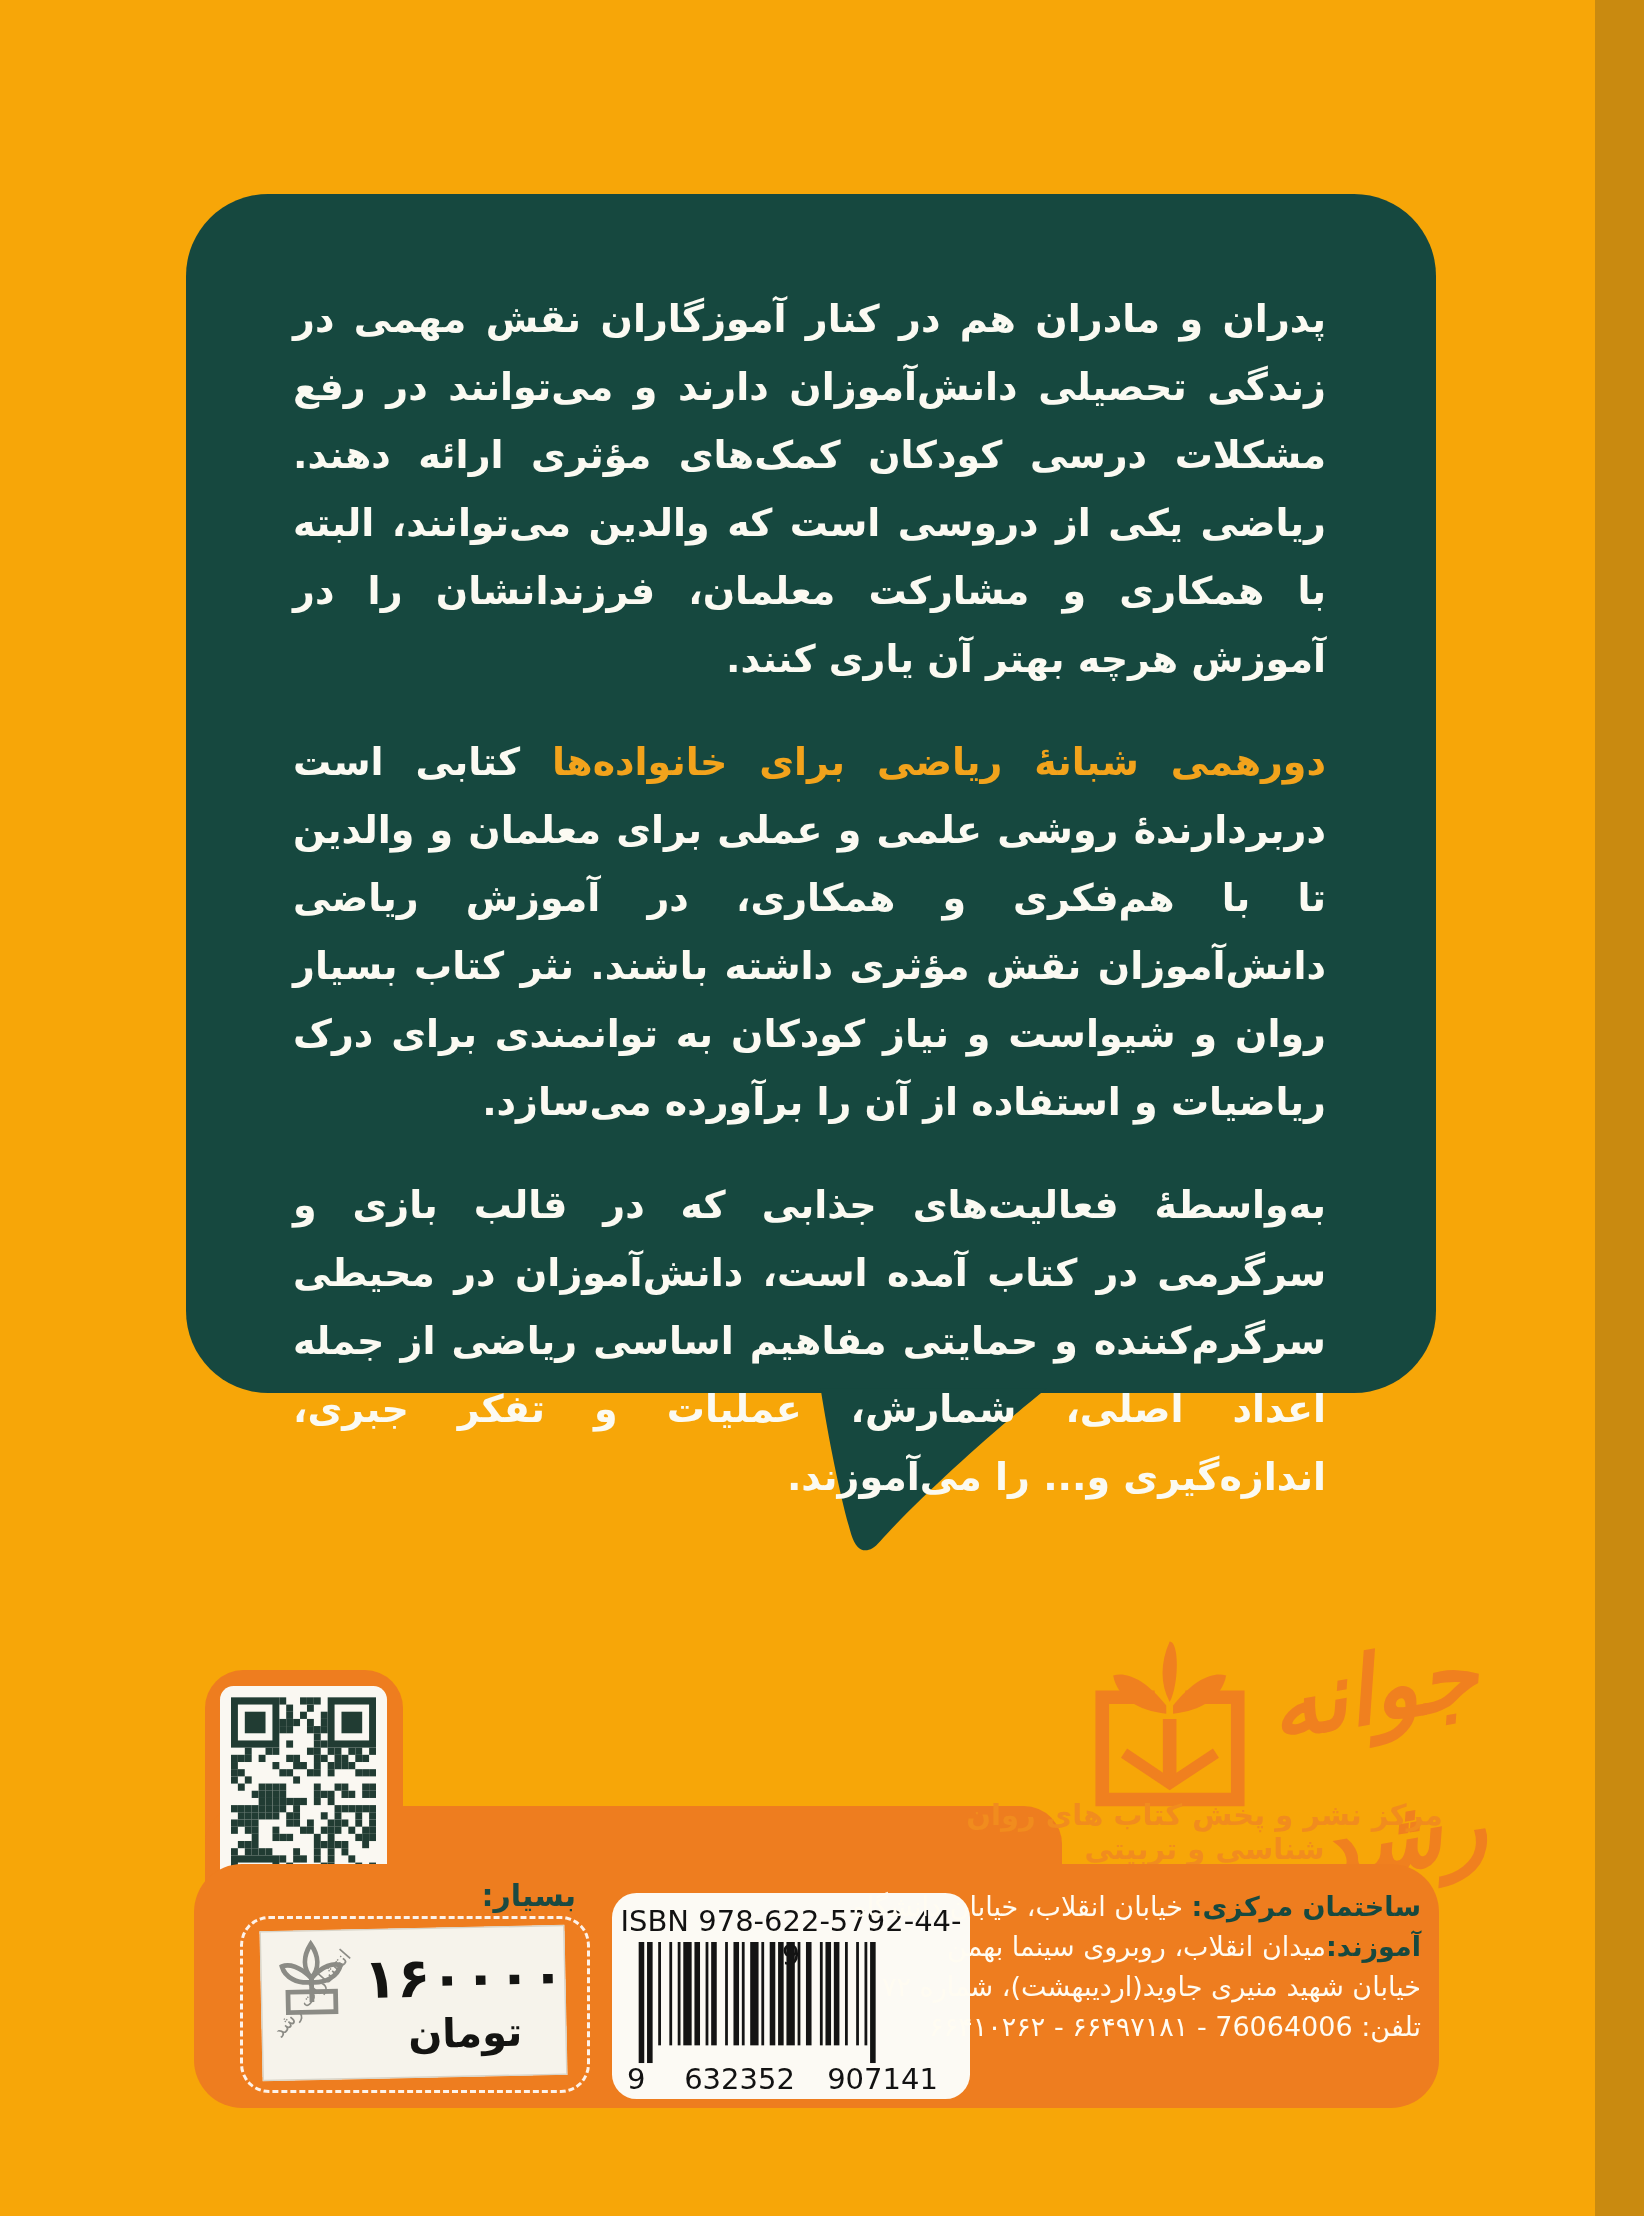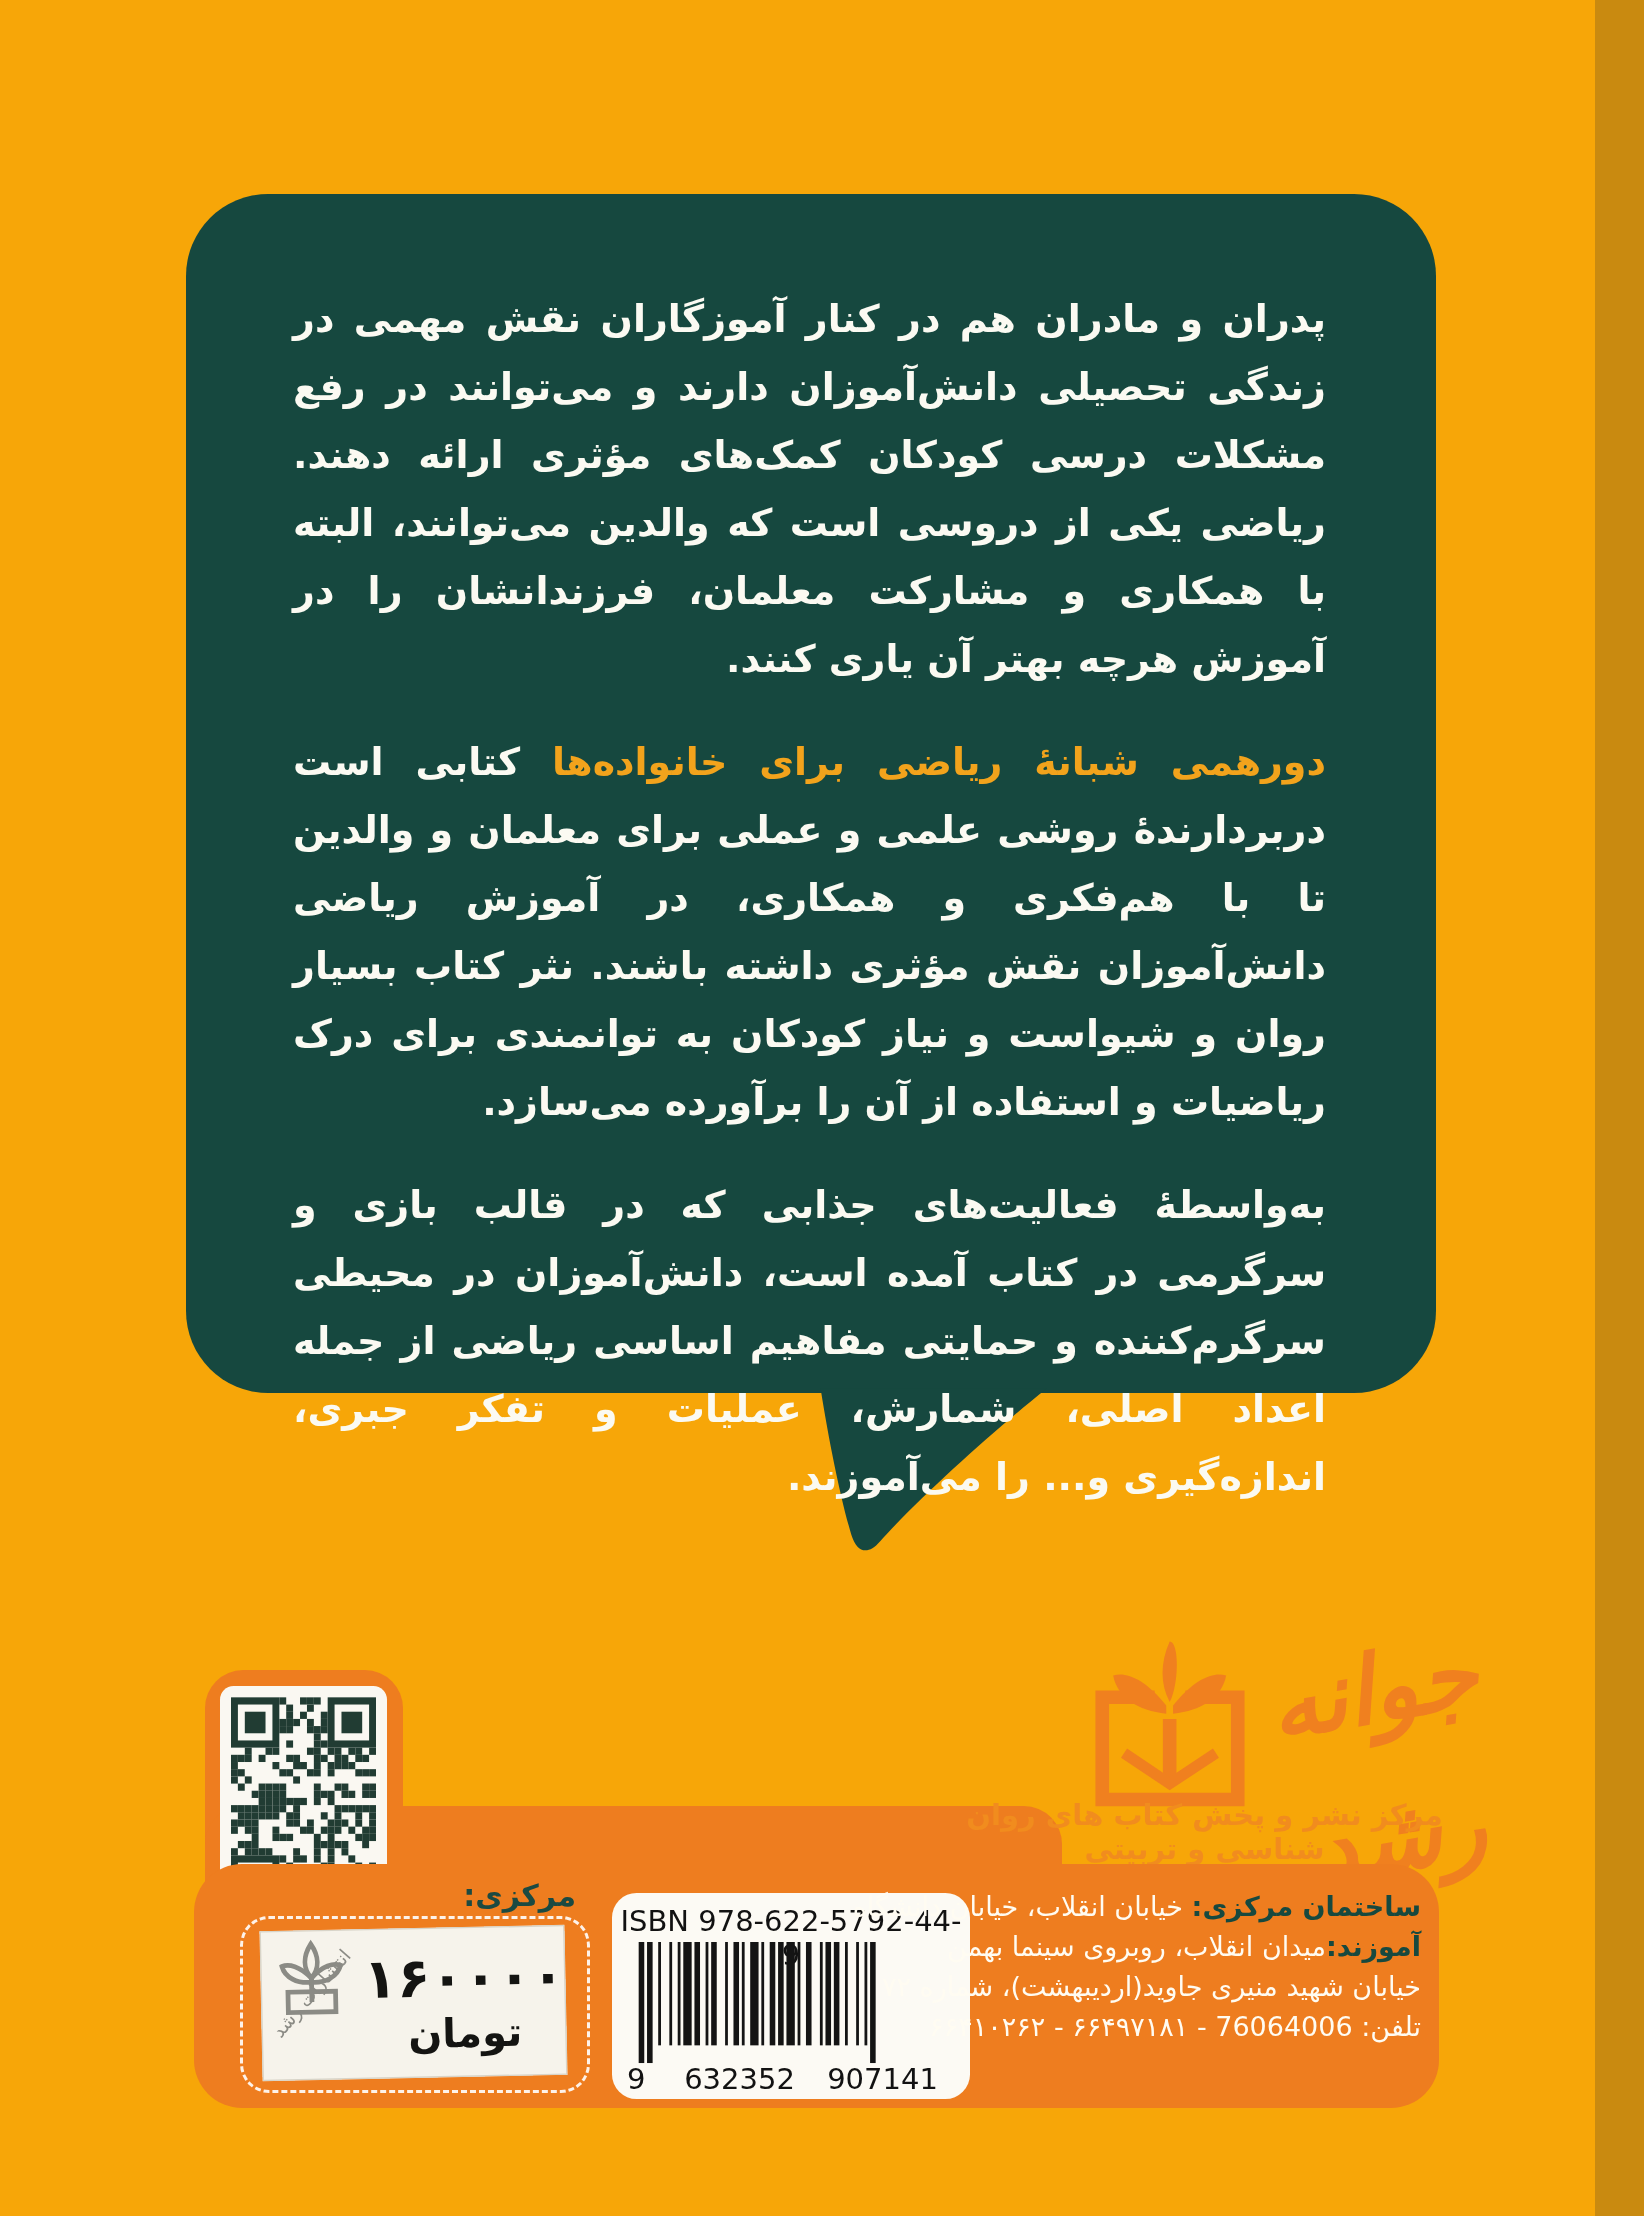"مرکزی:" div.price-label { text: مرکزی -> بسیار }
